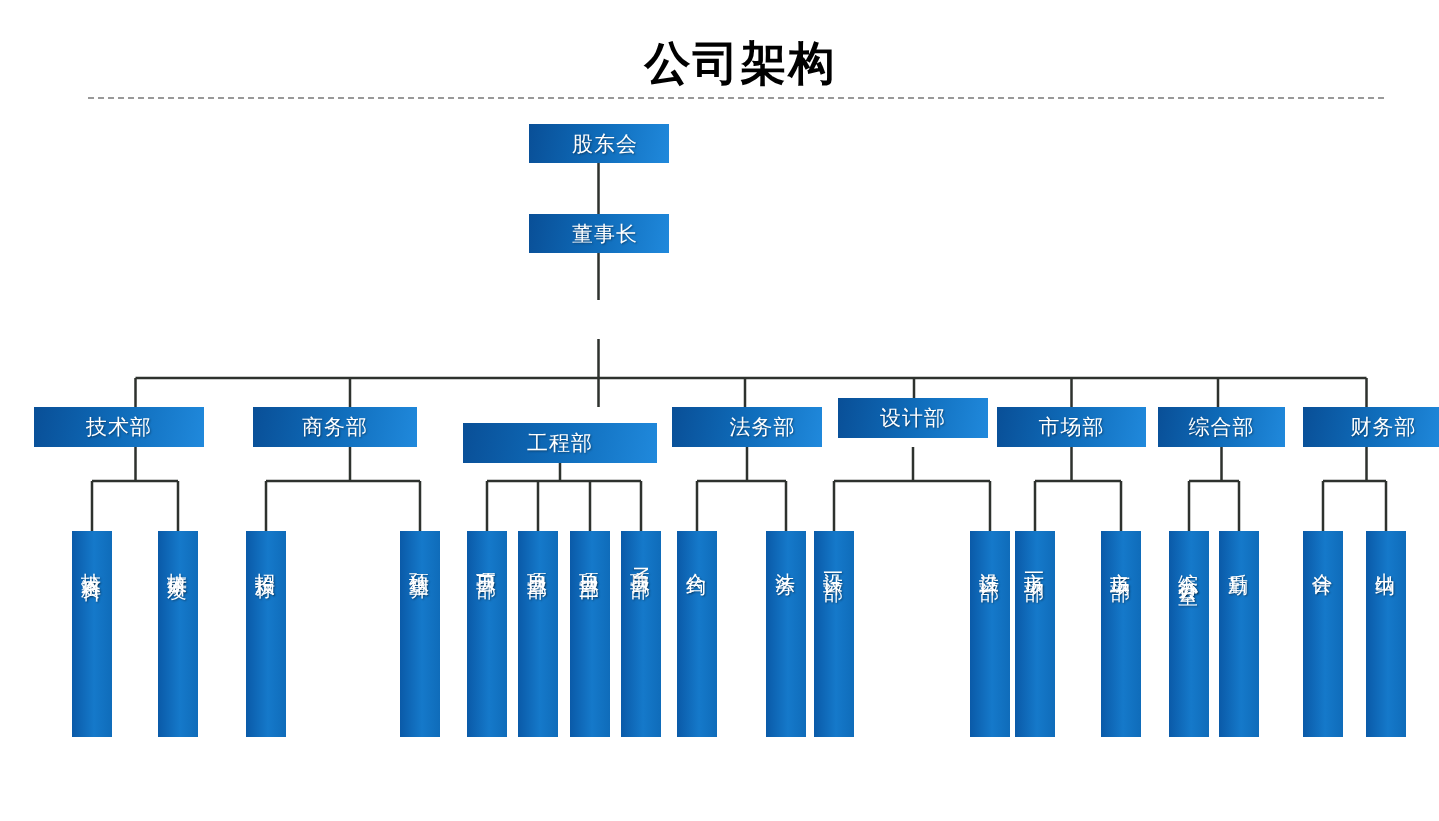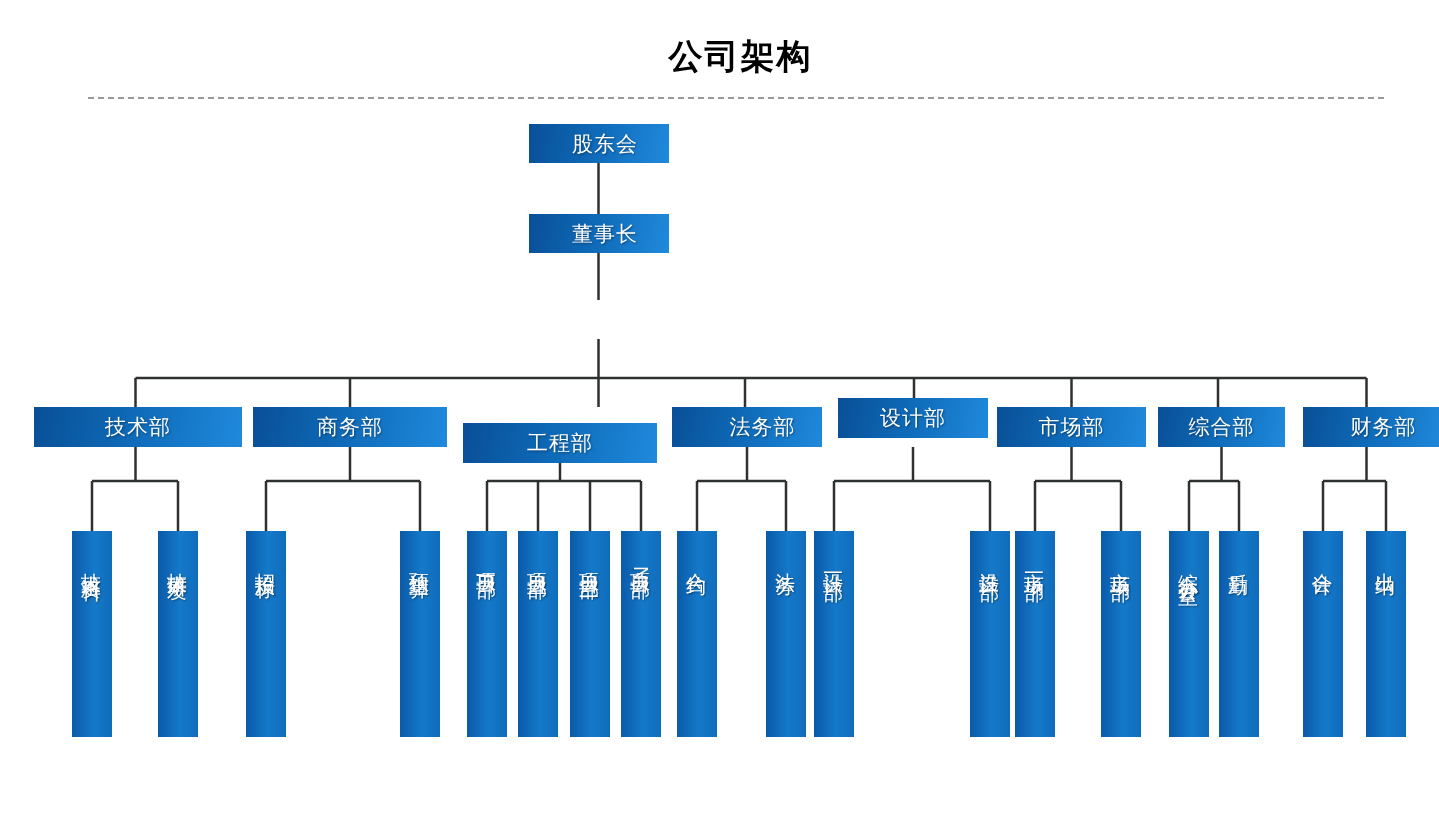"公司架构" .page-title { font-size: 34px -> 46px }
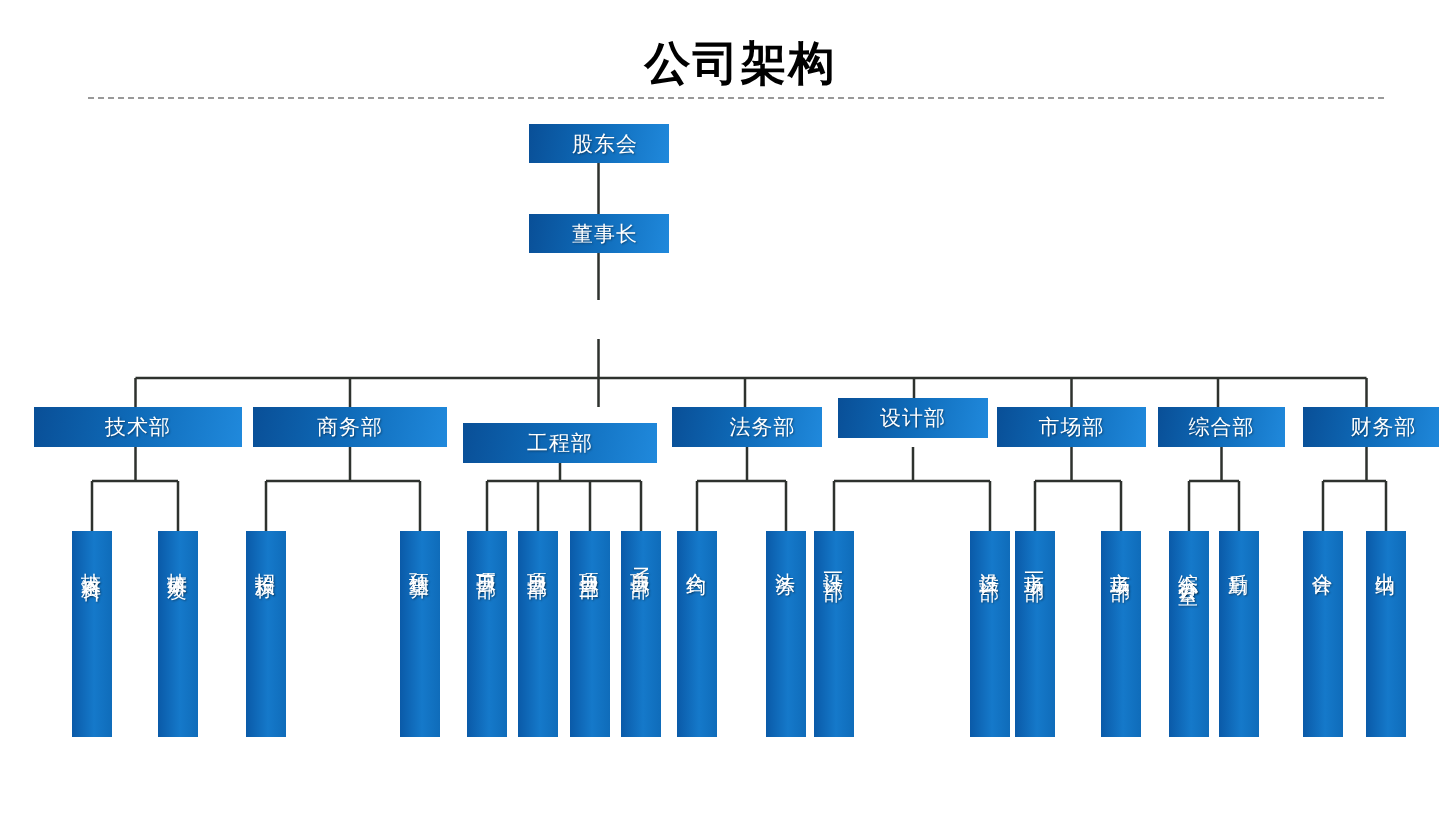"技术部" div.node { width: 208px -> 170px }
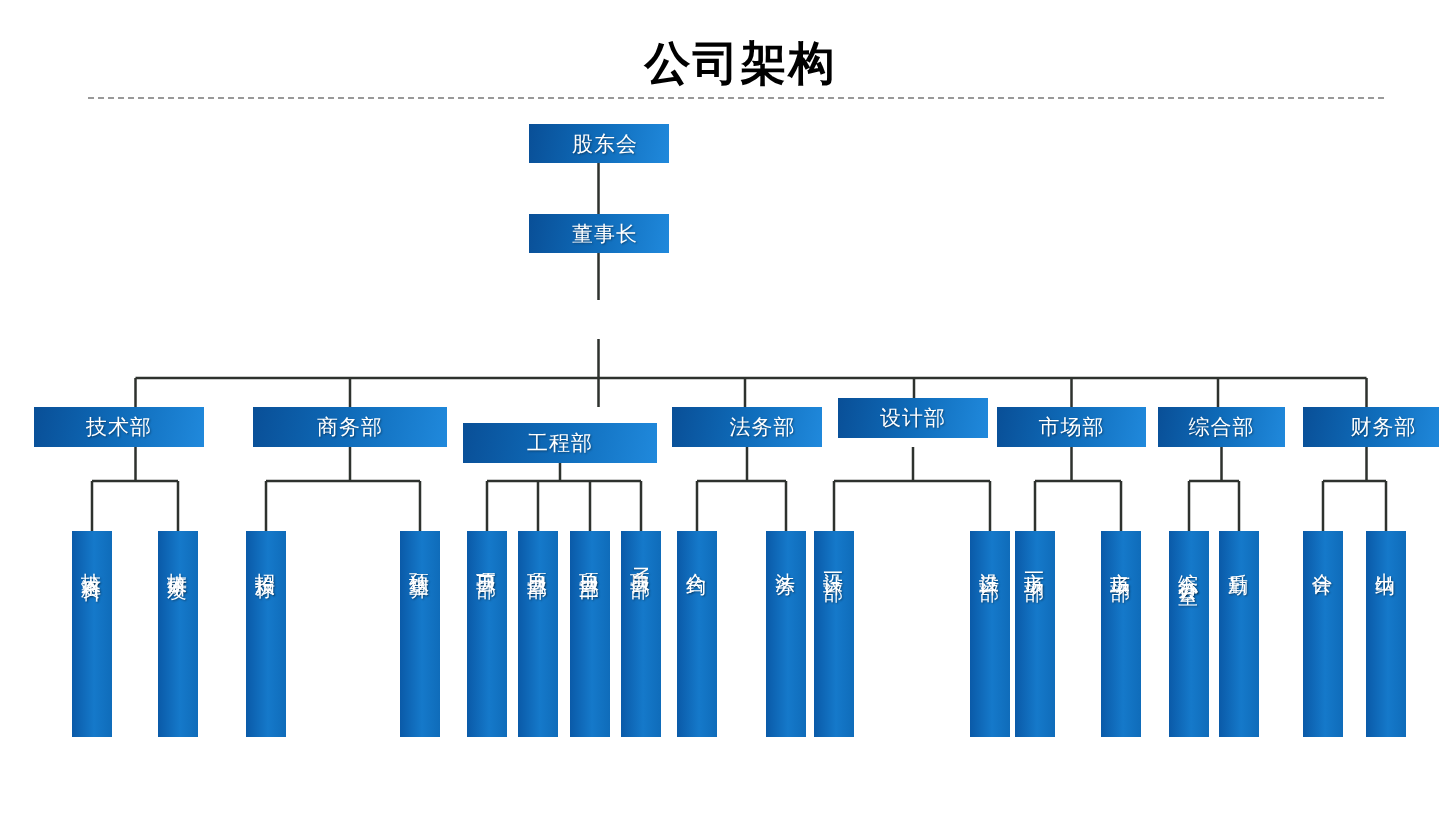"商务部" div.node { width: 194px -> 164px }
